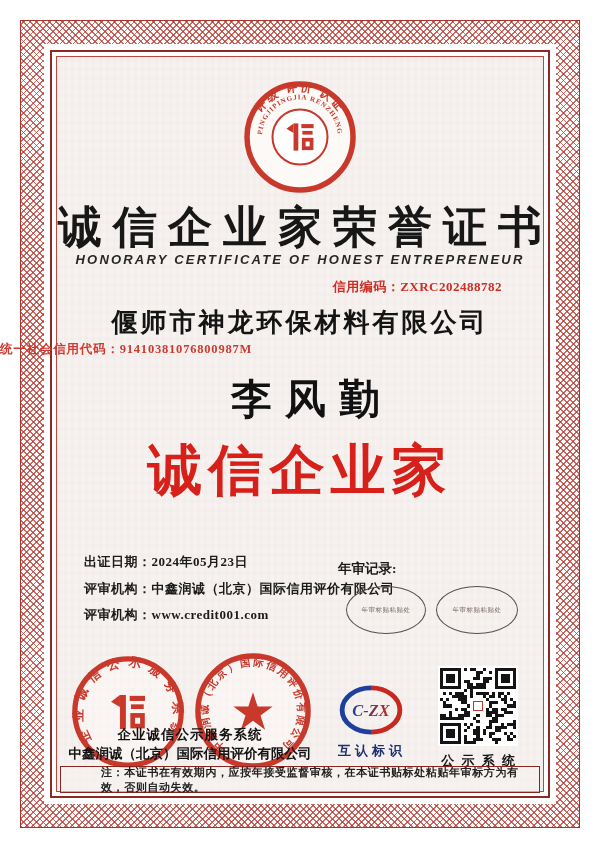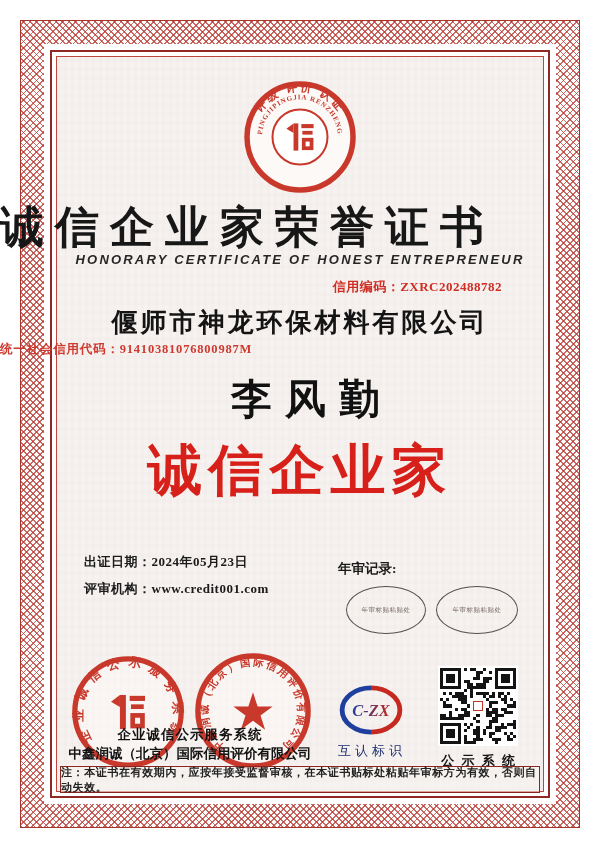"诚信企业家荣誉证书" .title { padding-left: none -> 11px; text-align: left -> center }
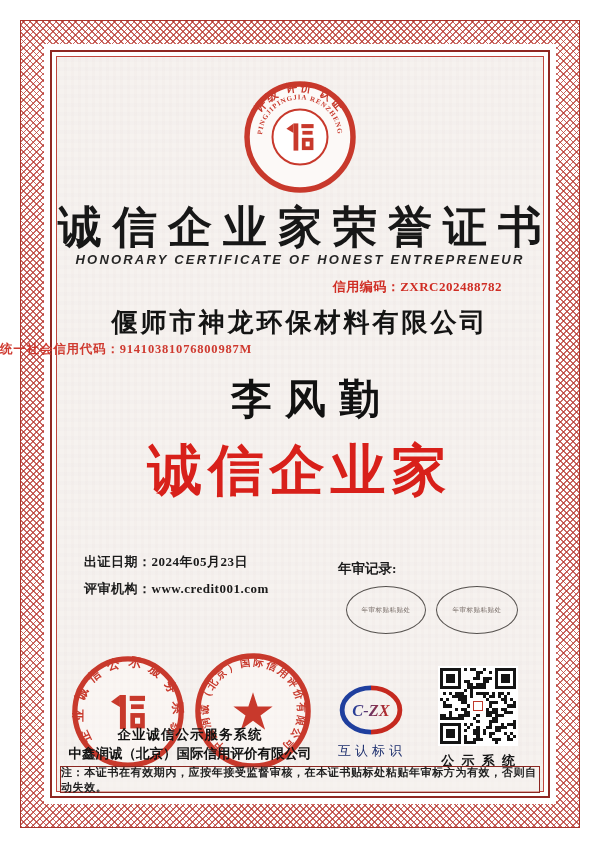"评审机构：中鑫润诚（北京）国际信用评价有限公司" div.row { html: none -> <div> <span>评审机构：</span><span>中鑫润诚（北京）国际信用评价有限公司</span> </div> }
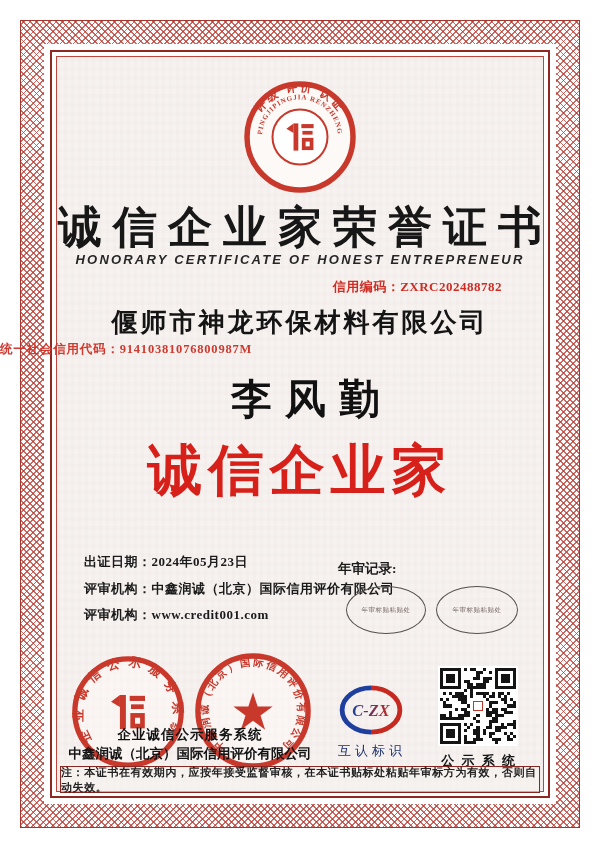"互认标识" .mutual-label { font-weight: 400 -> 700 }
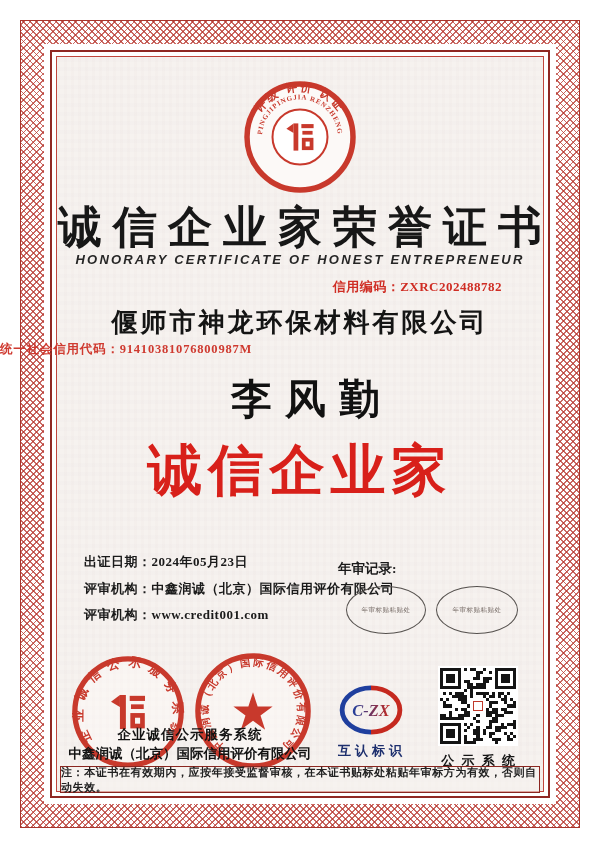"注：本证书在有效期内，应按年接受监督审核，在本证书贴标处粘贴年审标方为有效，否则" .note { padding-left: none -> 40px }
